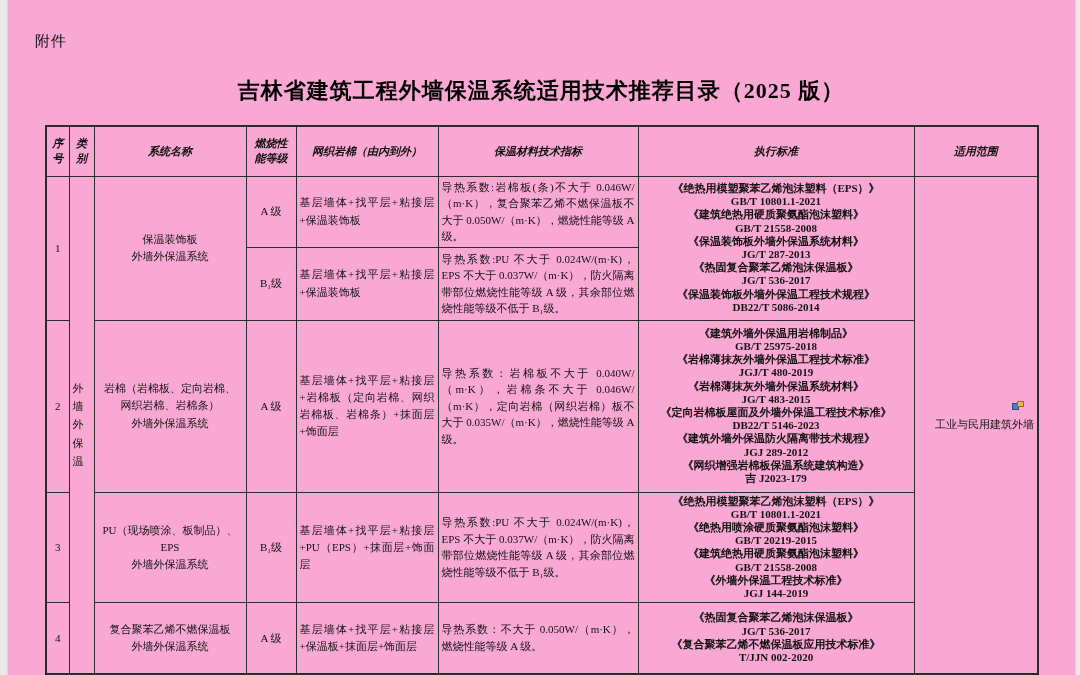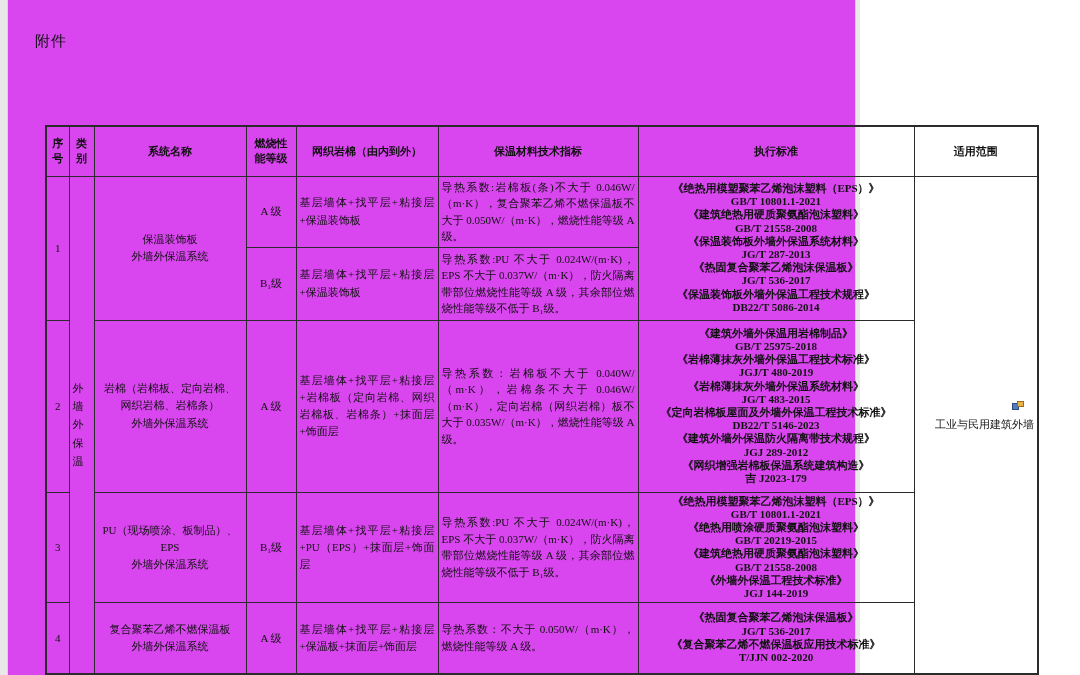"附件" .frame { background: #d946ef -> #f9a8d4; width: 860px -> 1080px }
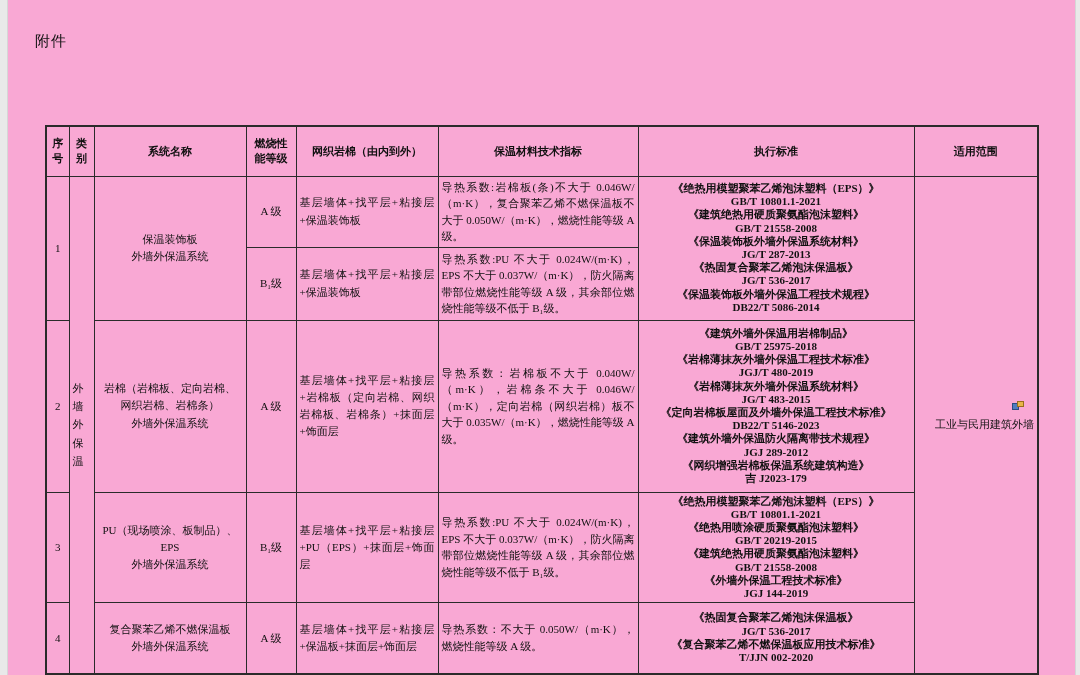"吉林省建筑工程外墙保温系统适用技术推荐目录（2025 版）" div.doc-title { html: none -> <div>吉林省建筑工程外墙保温系统适用技术推荐目录（2025 版）</div> }
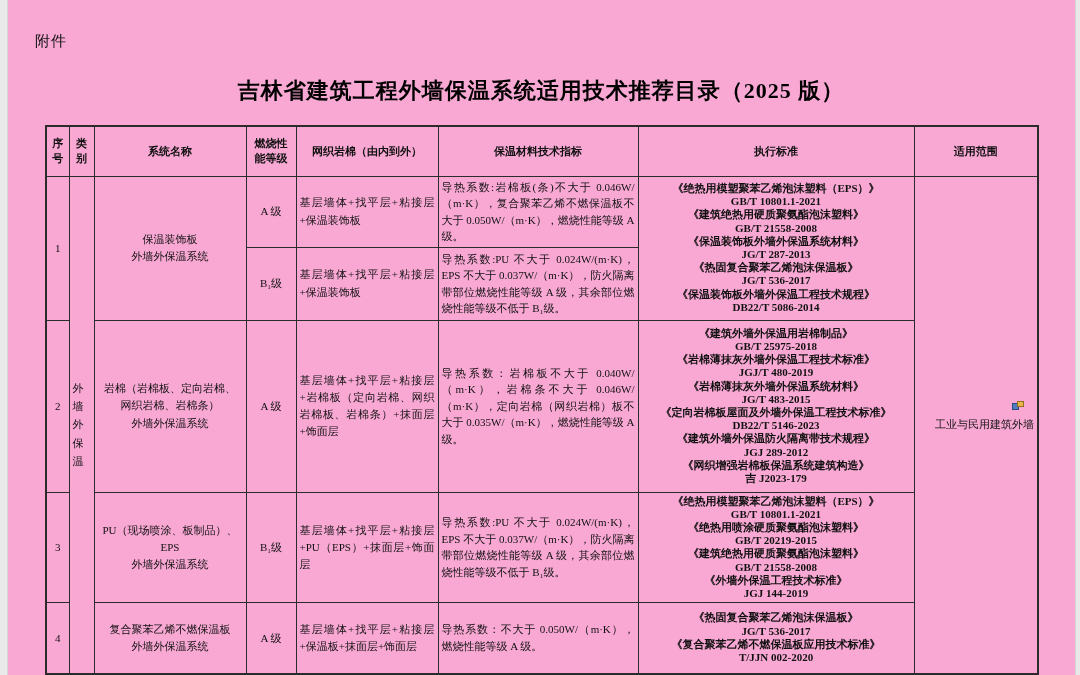"序号" tr.hdr { font-style: none -> italic }
